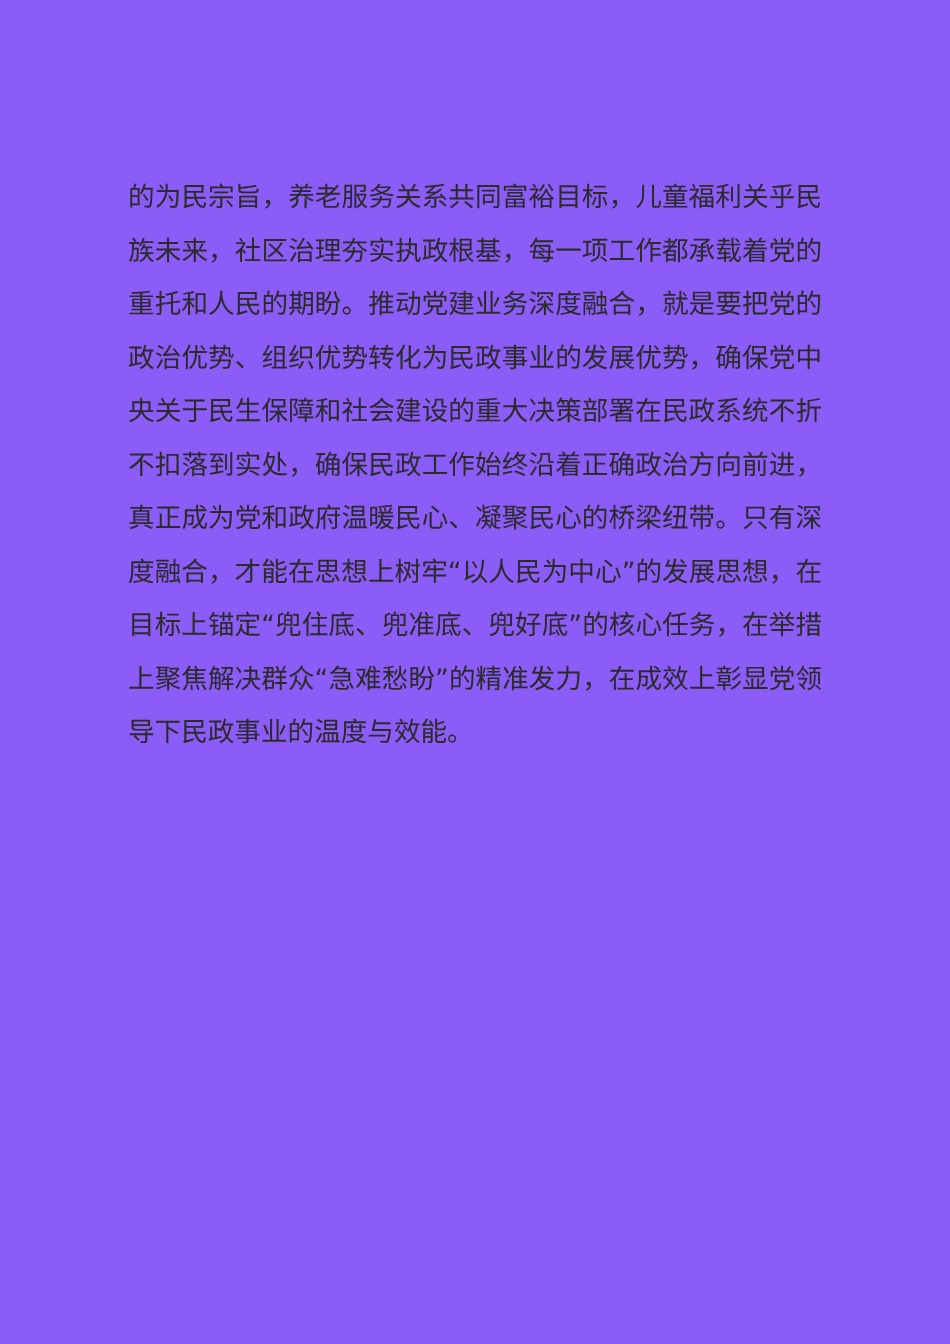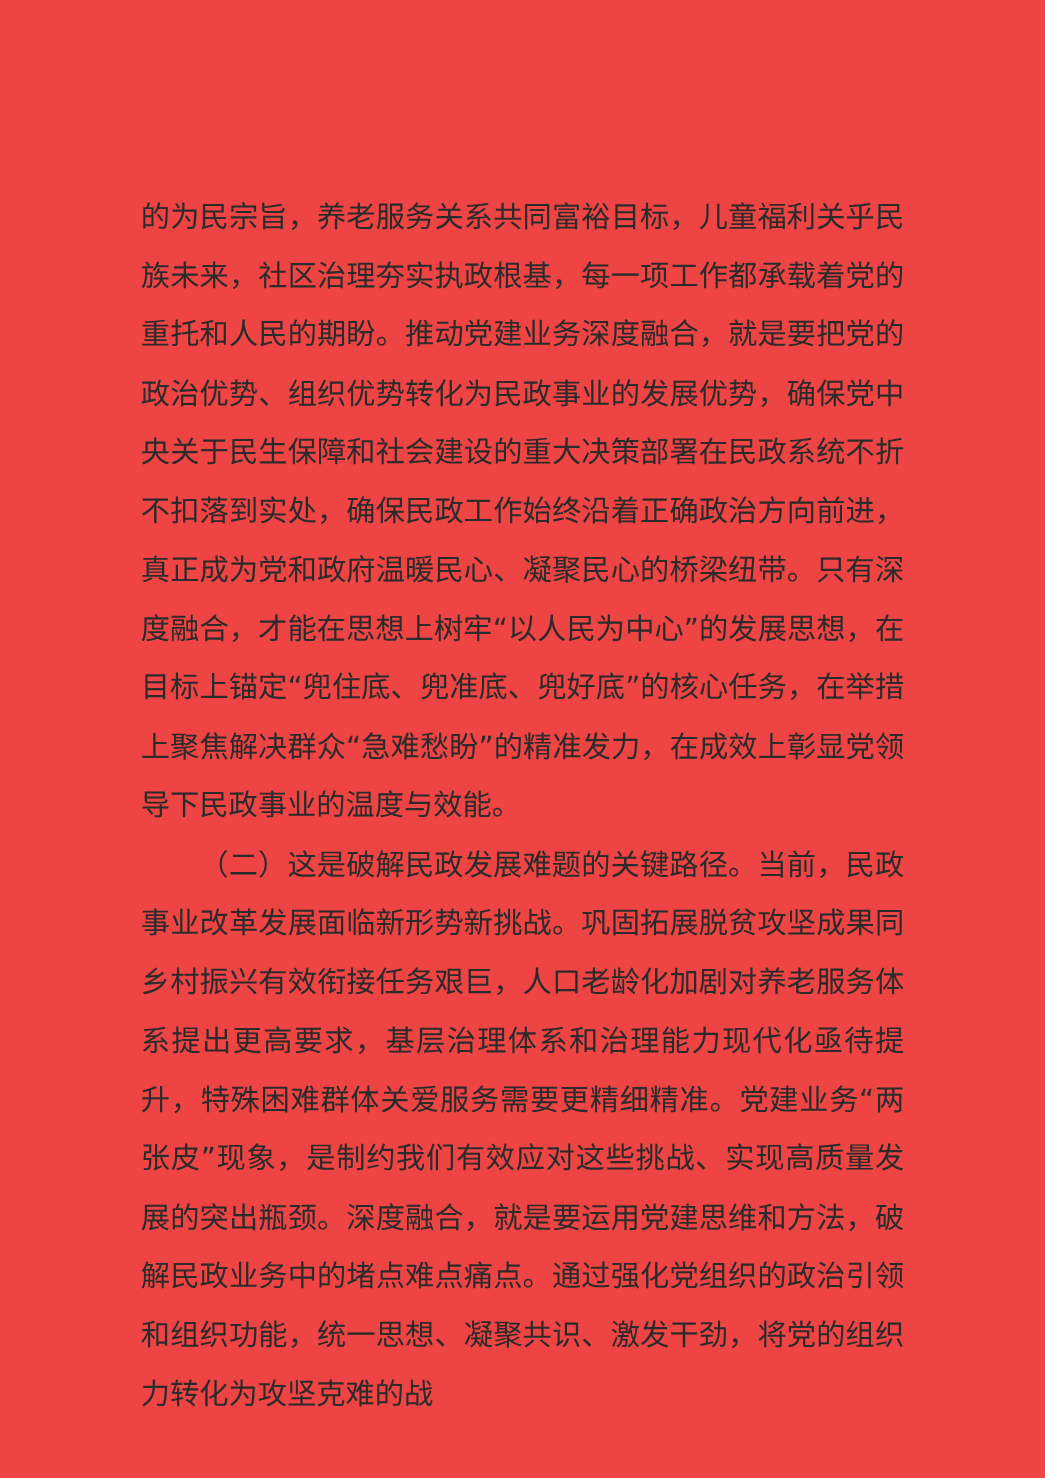"的为民宗旨，养老服务关系共同富裕目标，儿童福利关乎民族未来，社区治理夯实执政根基" .page { background: #ef4444 -> #8b5cf6 }
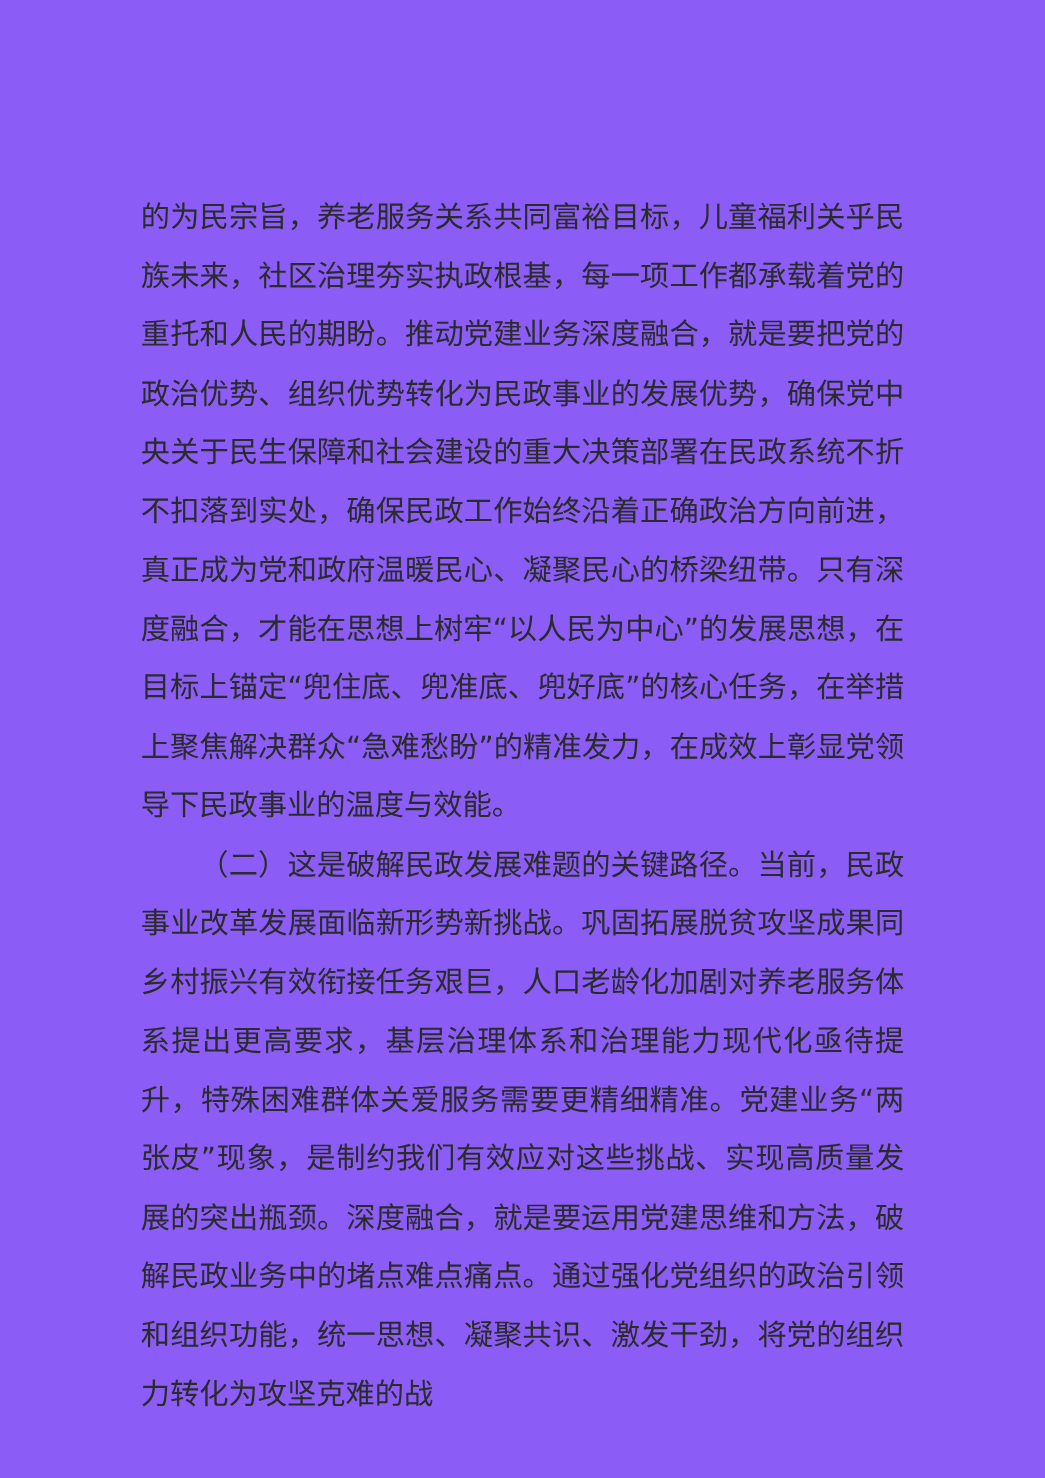"（二）这是破解民政发展难题的关键路径。当前，民政事业改革发展面临新形势新挑战。巩" p.para { html: <p>（二）这是破解民政发展难题的关键路径。当前，民政事业改革发展面临新形势新挑战。巩固拓展脱贫攻坚成果同乡村振兴有效衔接任务艰巨，人口老龄化加剧对养老服务体系提出更高要求，基层治理体系和治理能力现代化亟待提升，特殊困难群体关爱服务需要更精细精准。党建业务“两张皮”现象，是制约我们有效应对这些挑战、实现高质量发展的突出瓶颈。深度融合，就是要运用党建思维和方法，破解民政业务中的堵点难点痛点。通过强化党组织的政治引领和组织功能，统一思想、凝聚共识、激发干劲，将党的组织力转化为攻坚克难的战</p> -> none }
